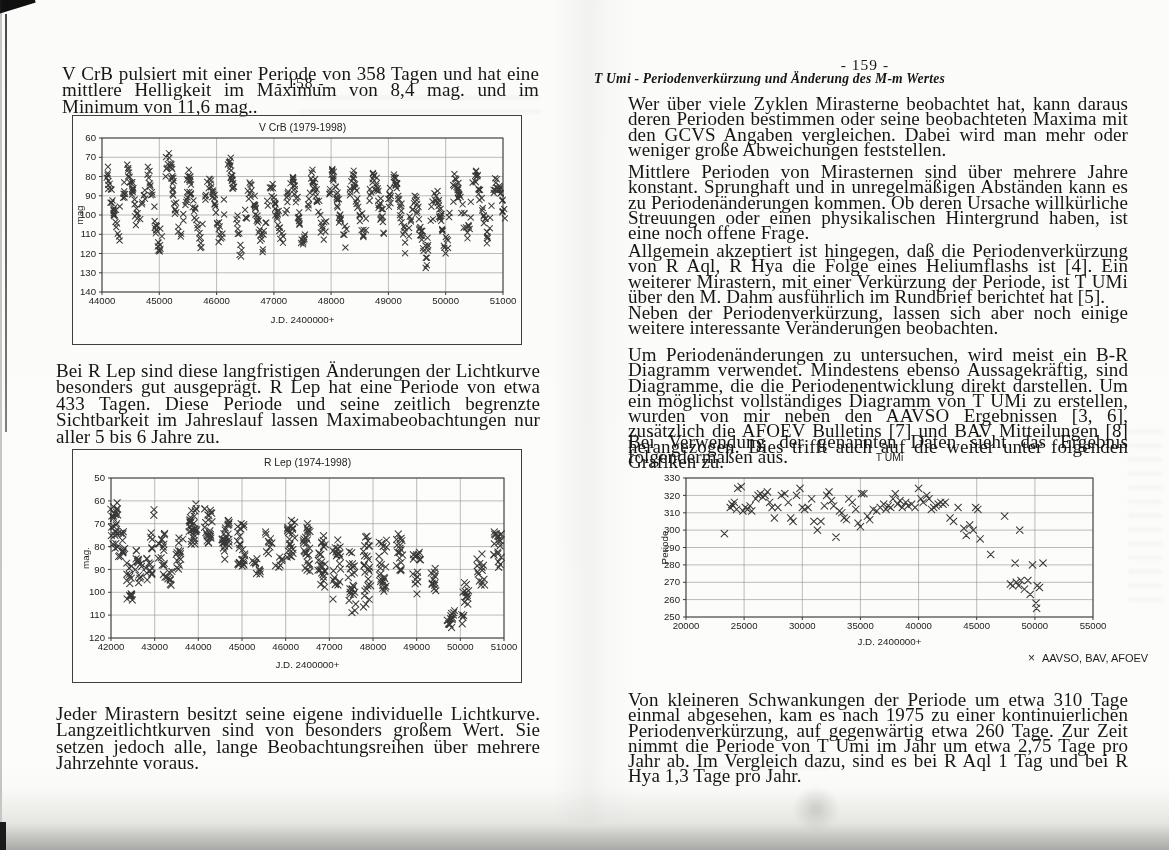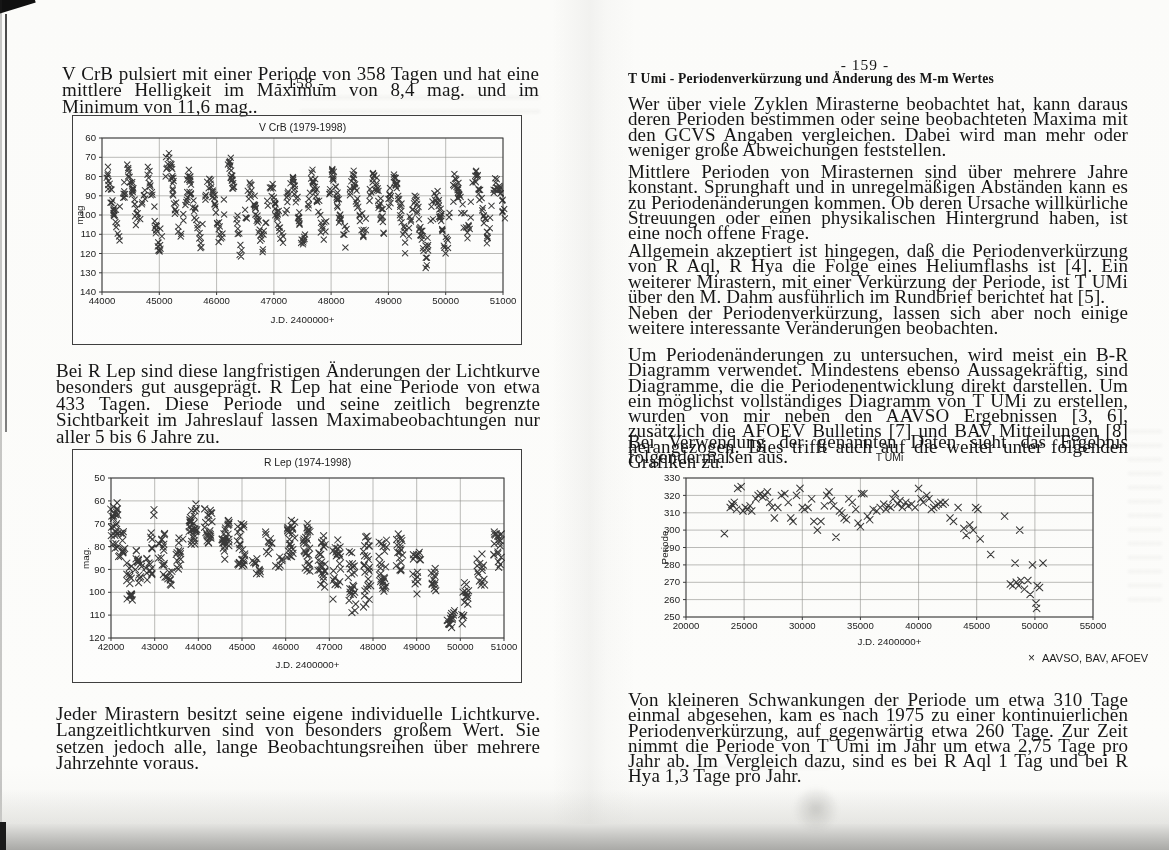"T Umi - Periodenverkürzung und" div.heading { font-style: none -> italic; left: 628px -> 594px }
